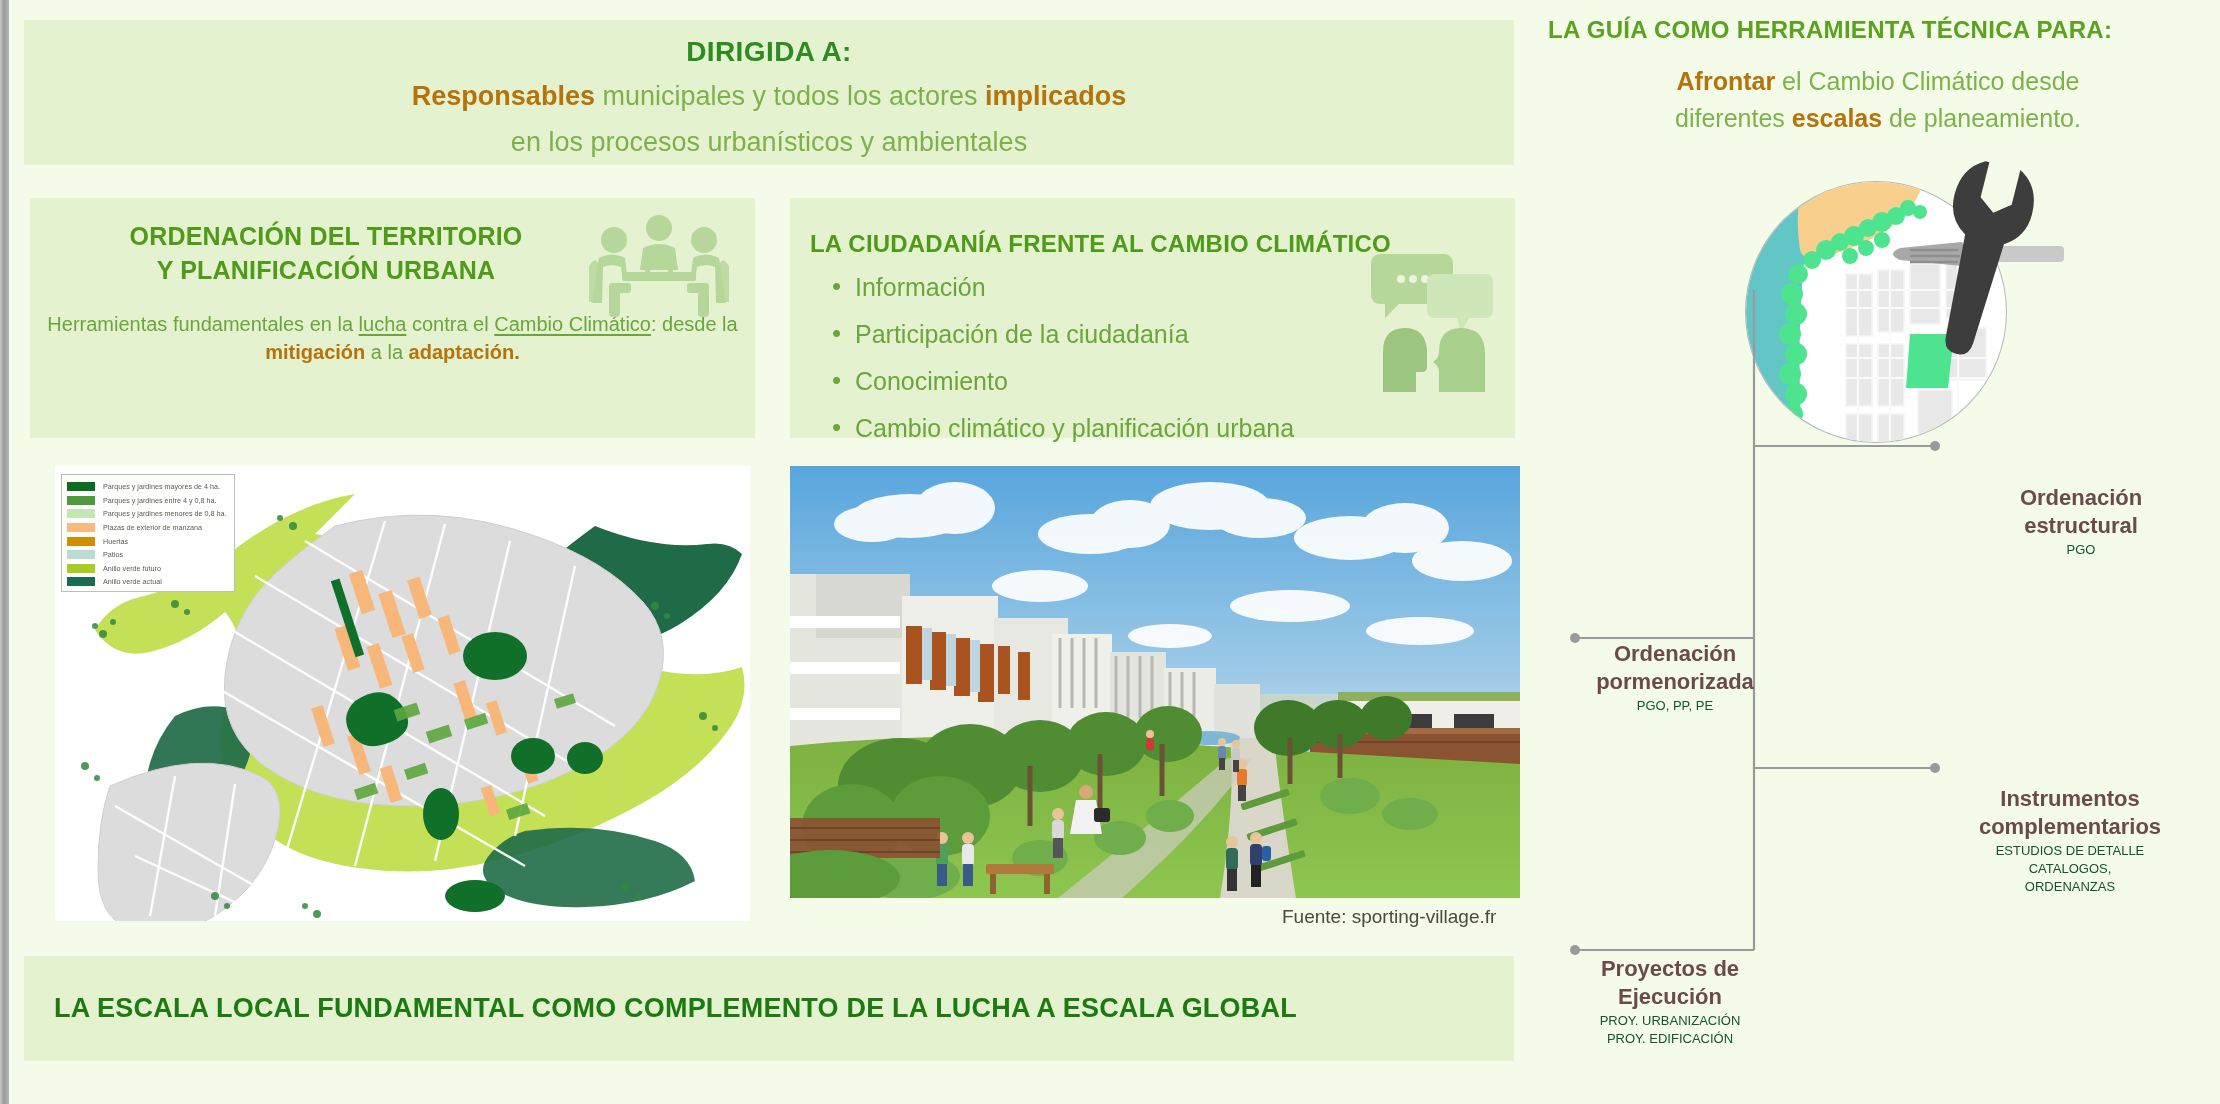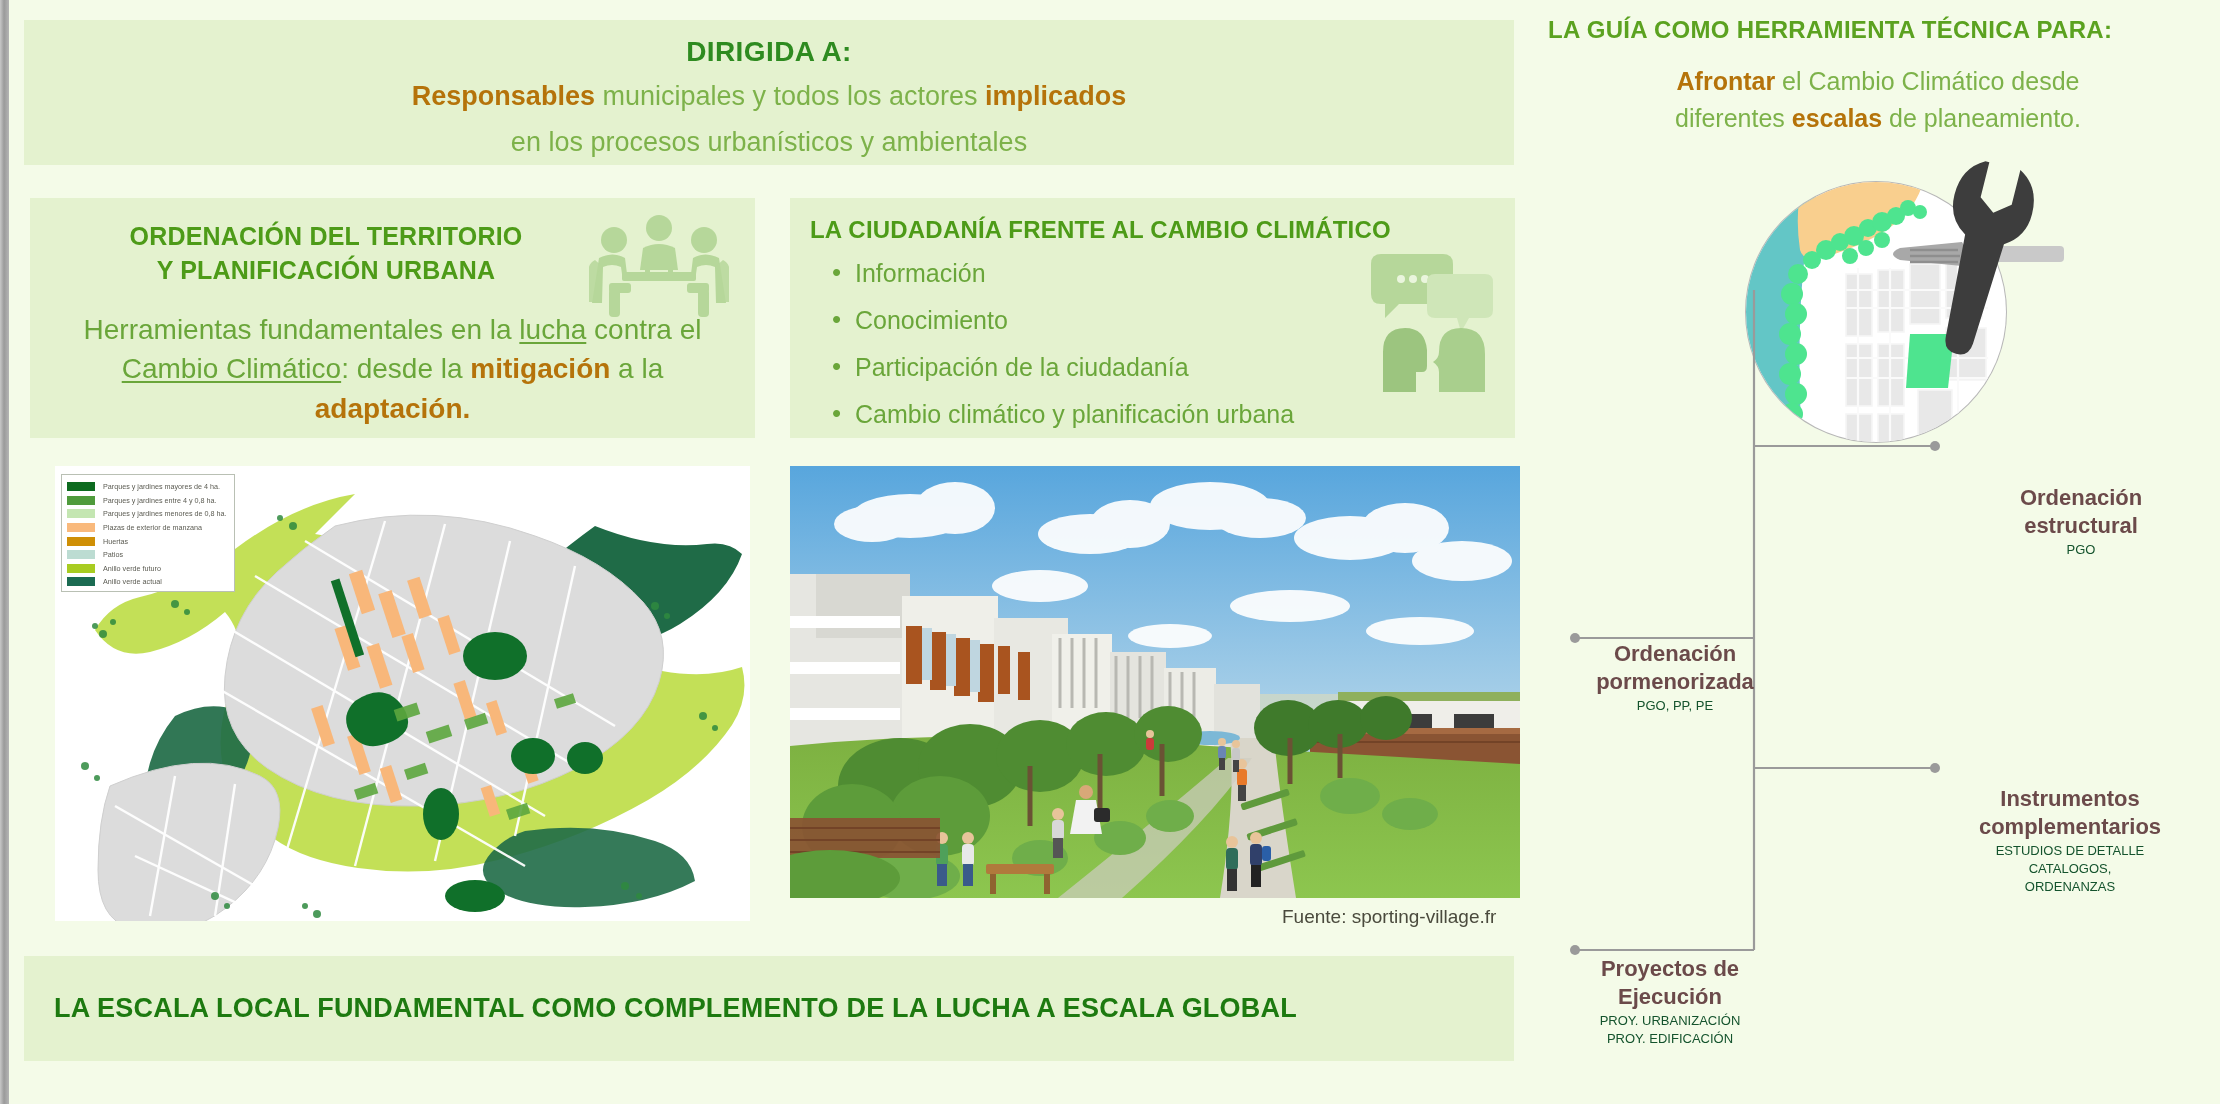"LA CIUDADANÍA FRENTE AL CAMBIO" #ciud { padding: 18px 0 0 20px -> 32px 0 0 20px }
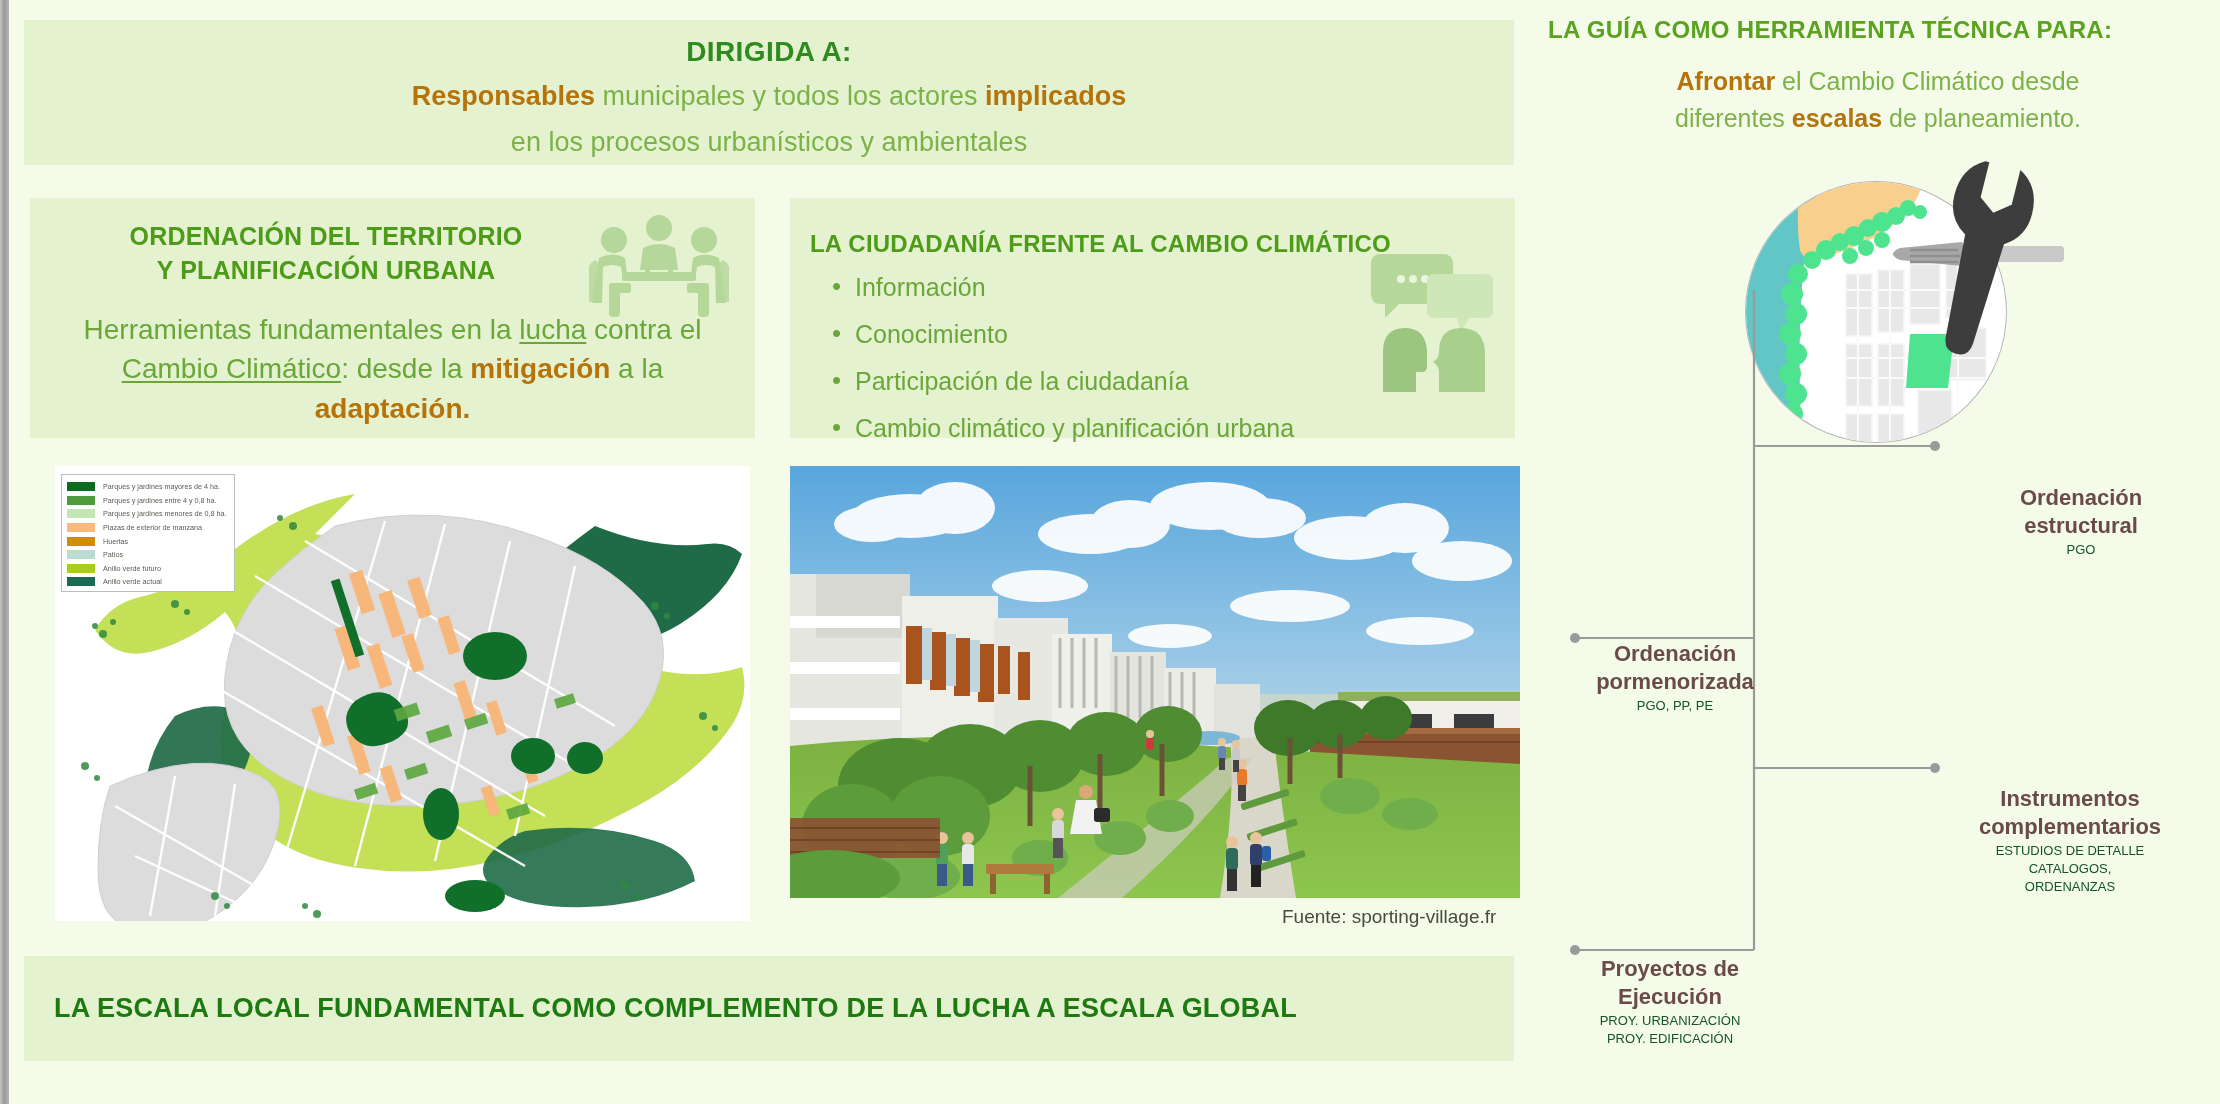"Herramientas fundamentales en la lucha" #orden .body { font-size: 28px -> 20px }
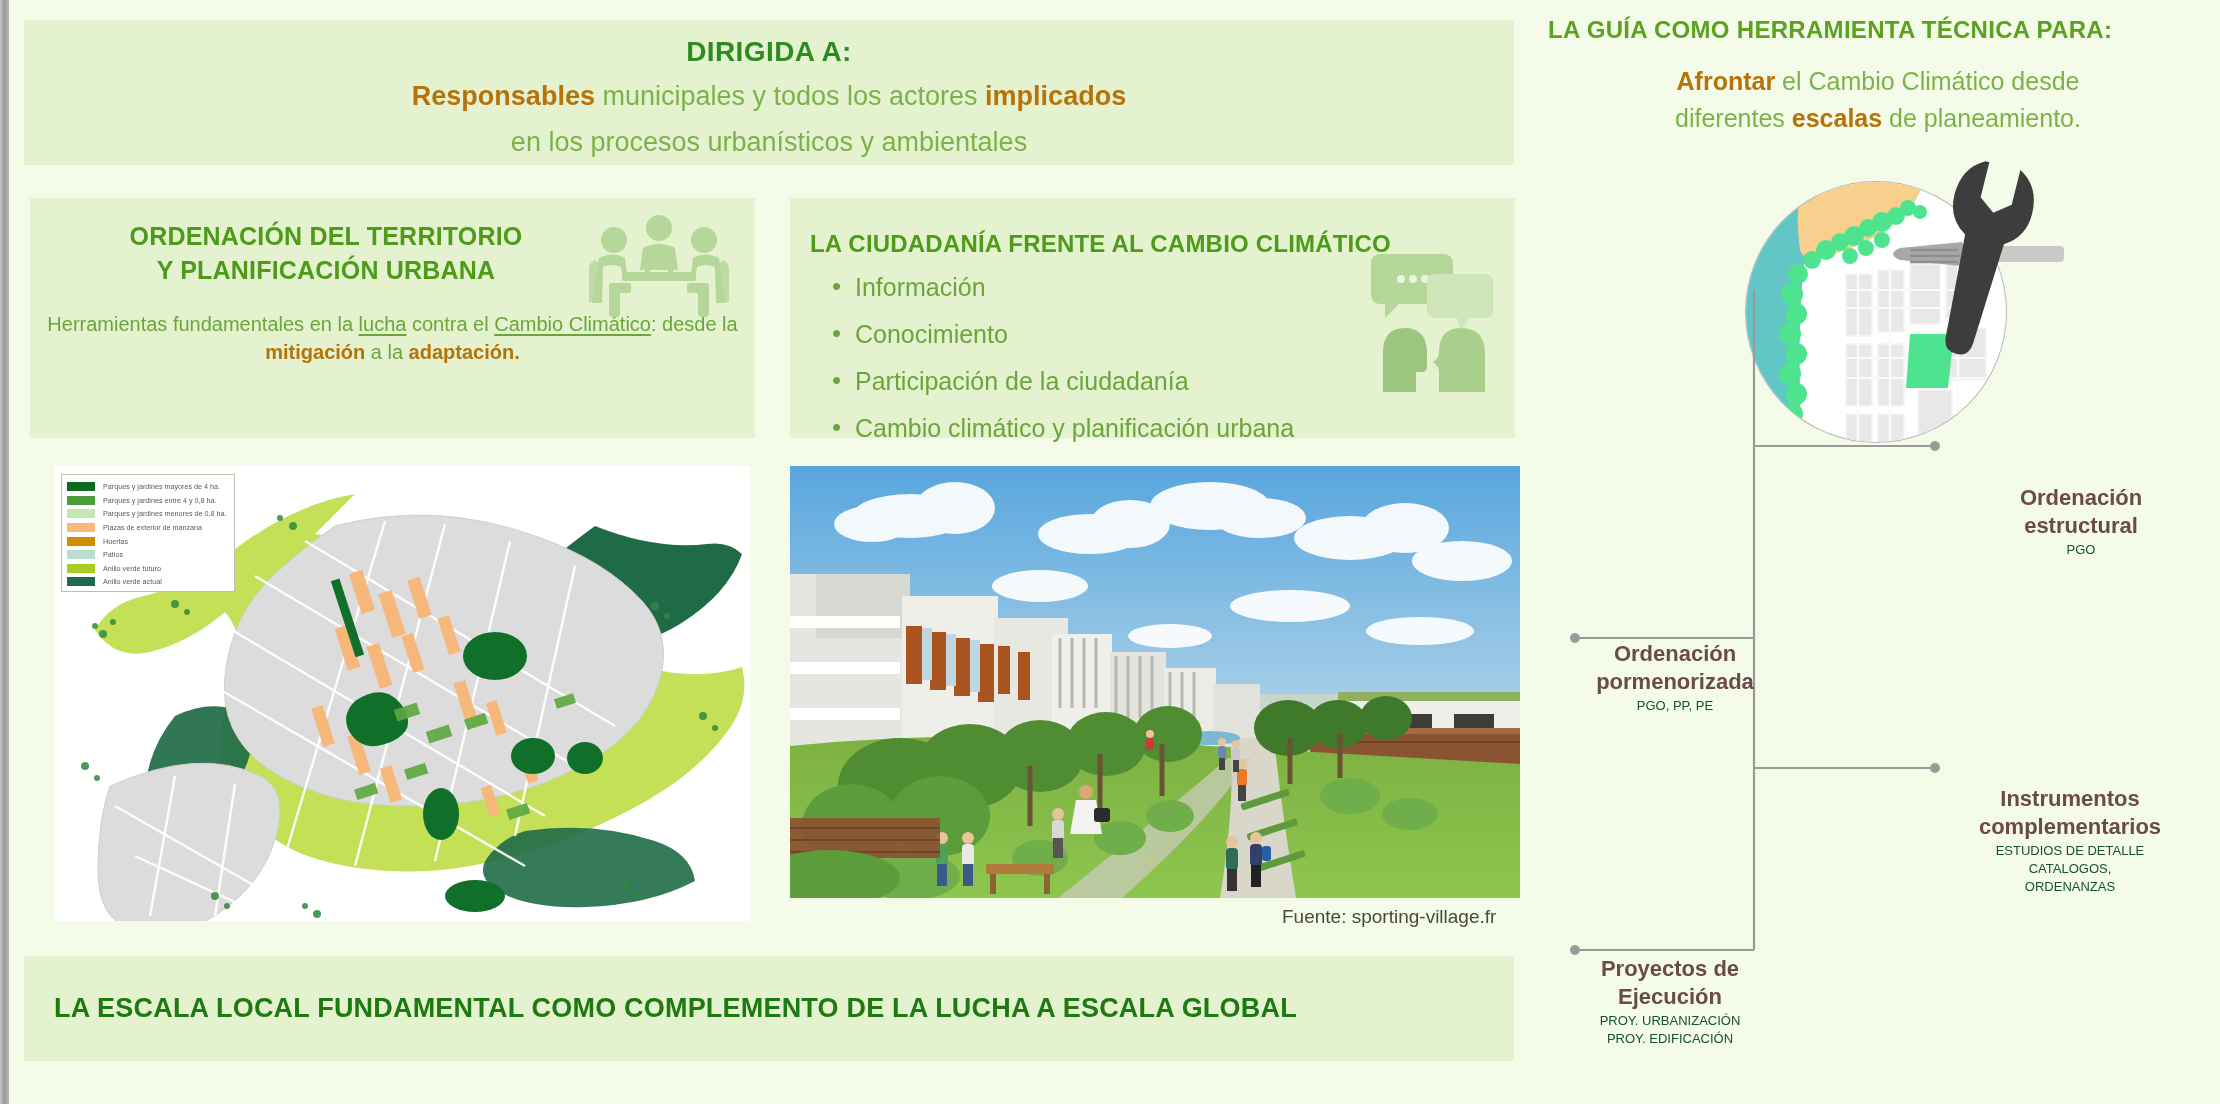"Conocimiento" li { order: before "Participación de la ciudadanía" -> after "Participación de la ciudadanía" }
